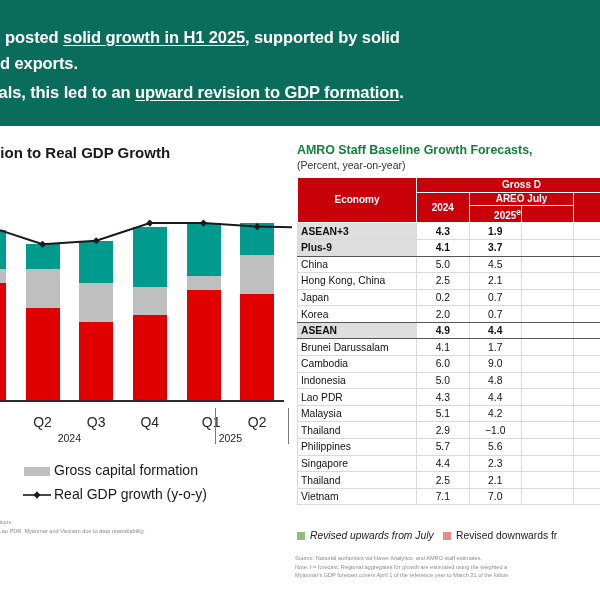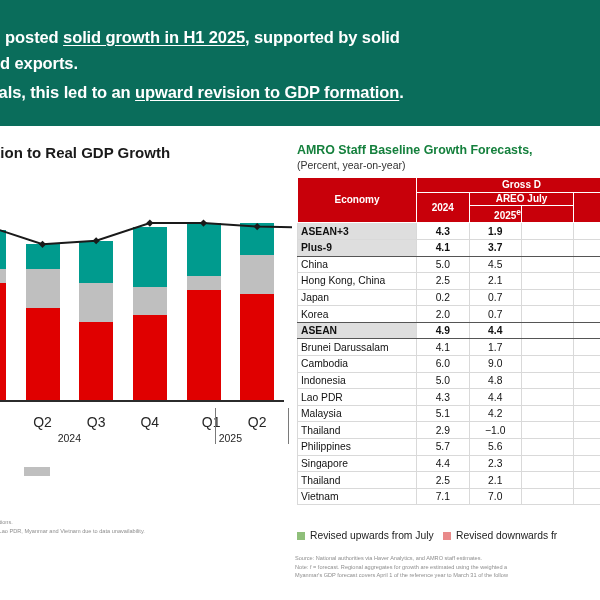"Gross capital formation" span.lg-label { html: none -> <span>Gross capital formation</span> }
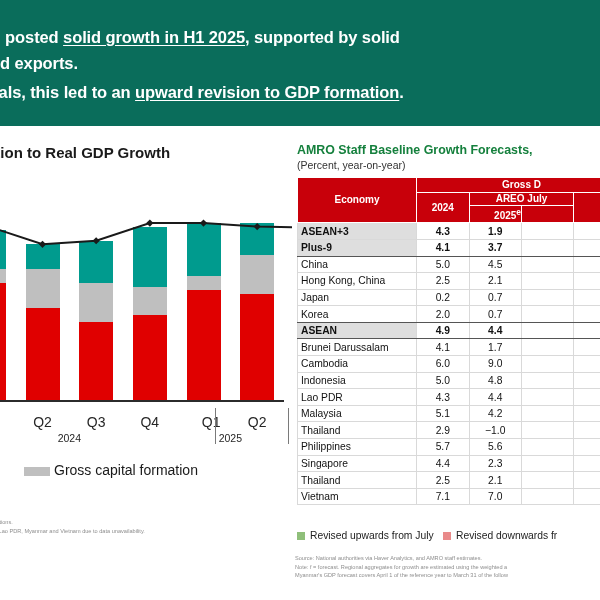"Real GDP growth (y-o-y)" div.lg-row { html: none -> <div> <svg> <line></line> <path></path> </svg> <span>Real GDP growth (y-o-y)</span> </div> }
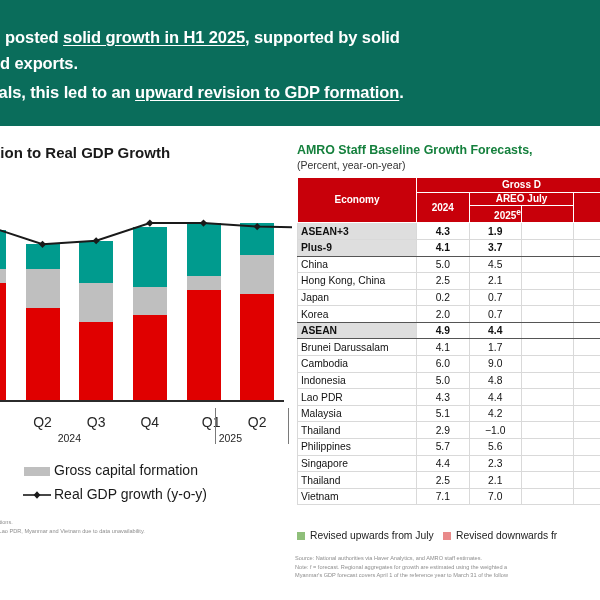"Revised upwards from July" span.itm { font-style: none -> italic }
